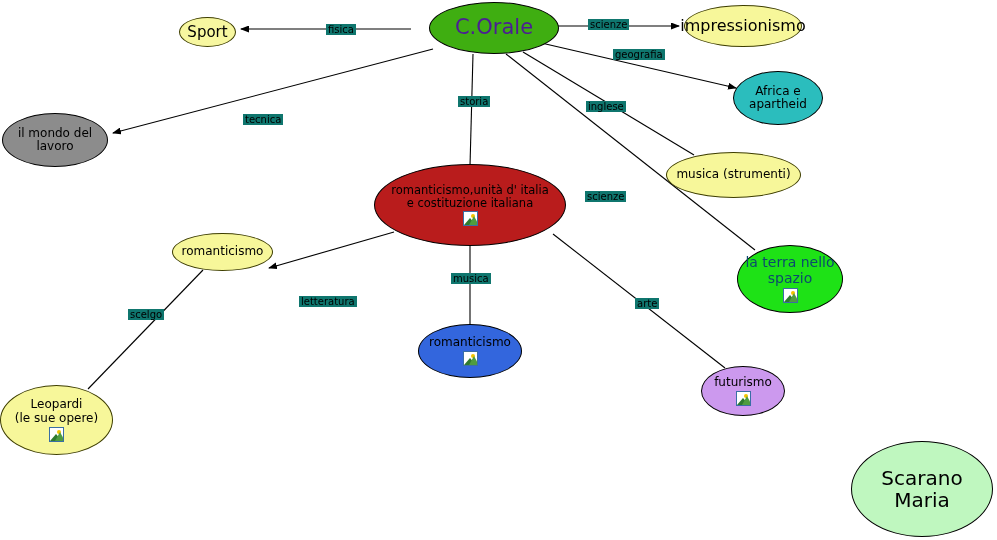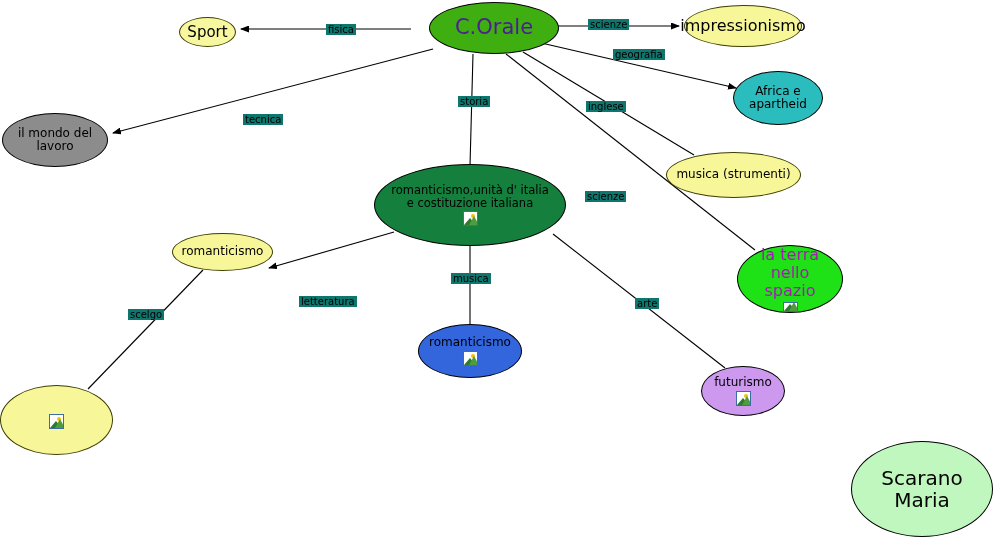"romanticismo,unità d' italia" div.node { background: #15803d -> #b91c1c }
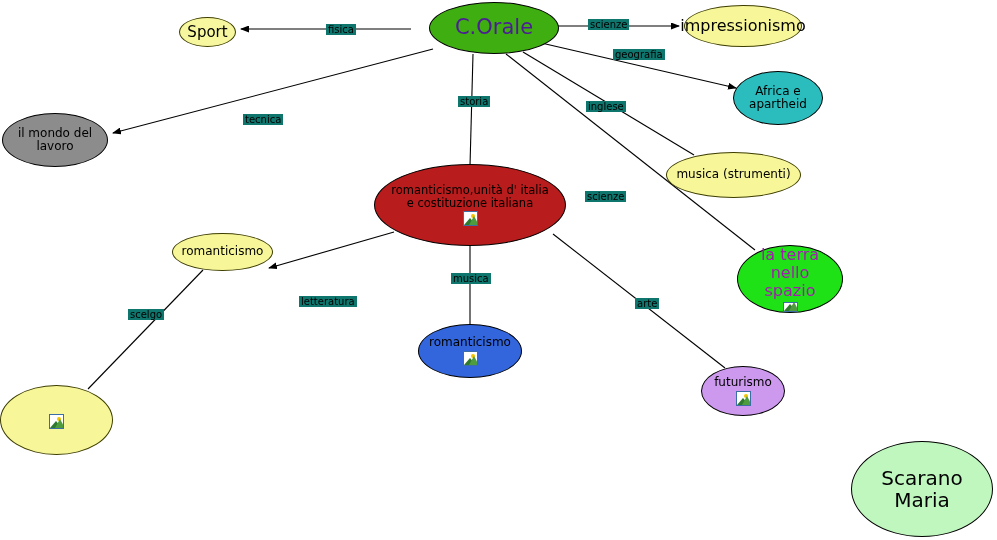"la terra nello" div.node { color: #a21caf -> #0c4a6e; font-size: 16px -> 14px }
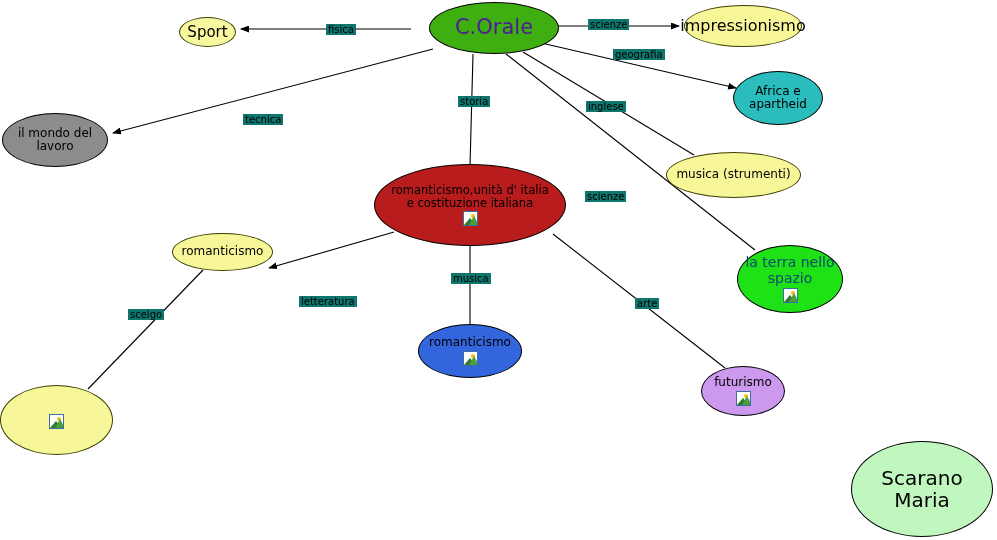"Leopardi" span.node-label { html: none -> <span>Leopardi (le sue opere)</span> }
